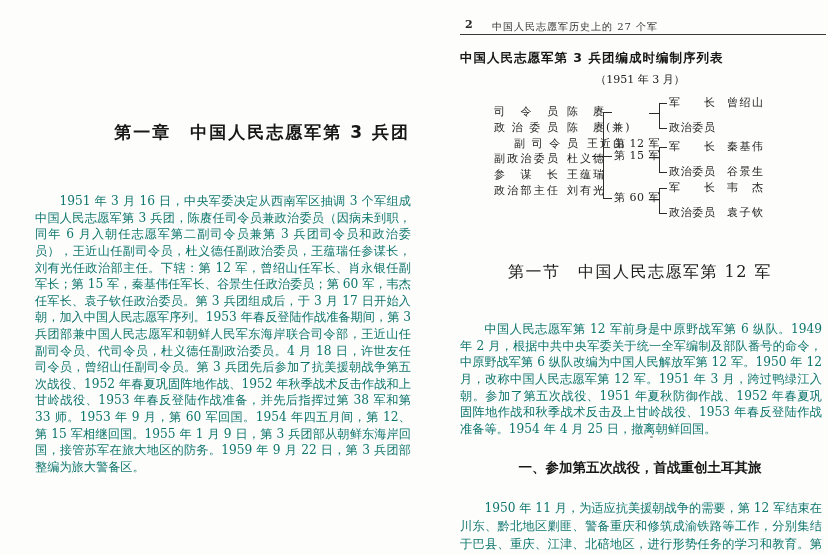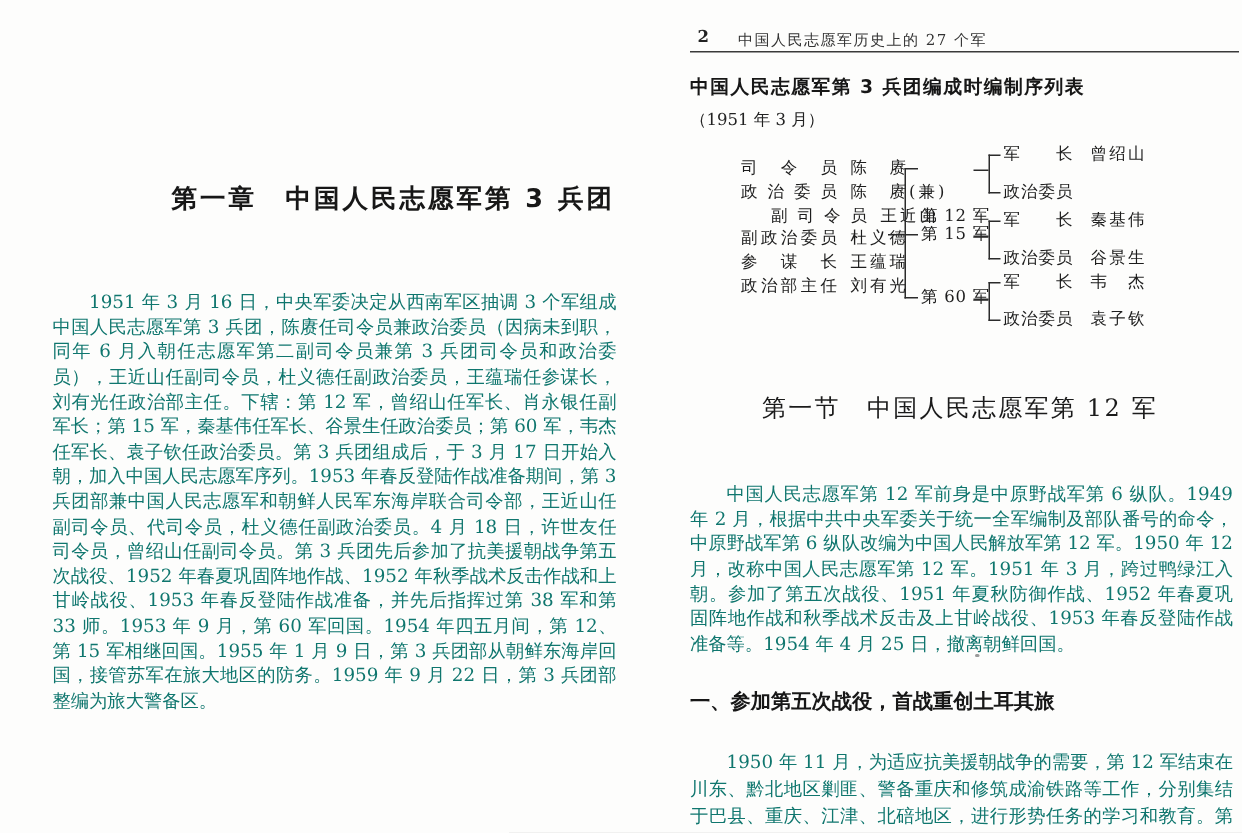"（1951 年 3 月）" .chart-subtitle { text-align: left -> center }
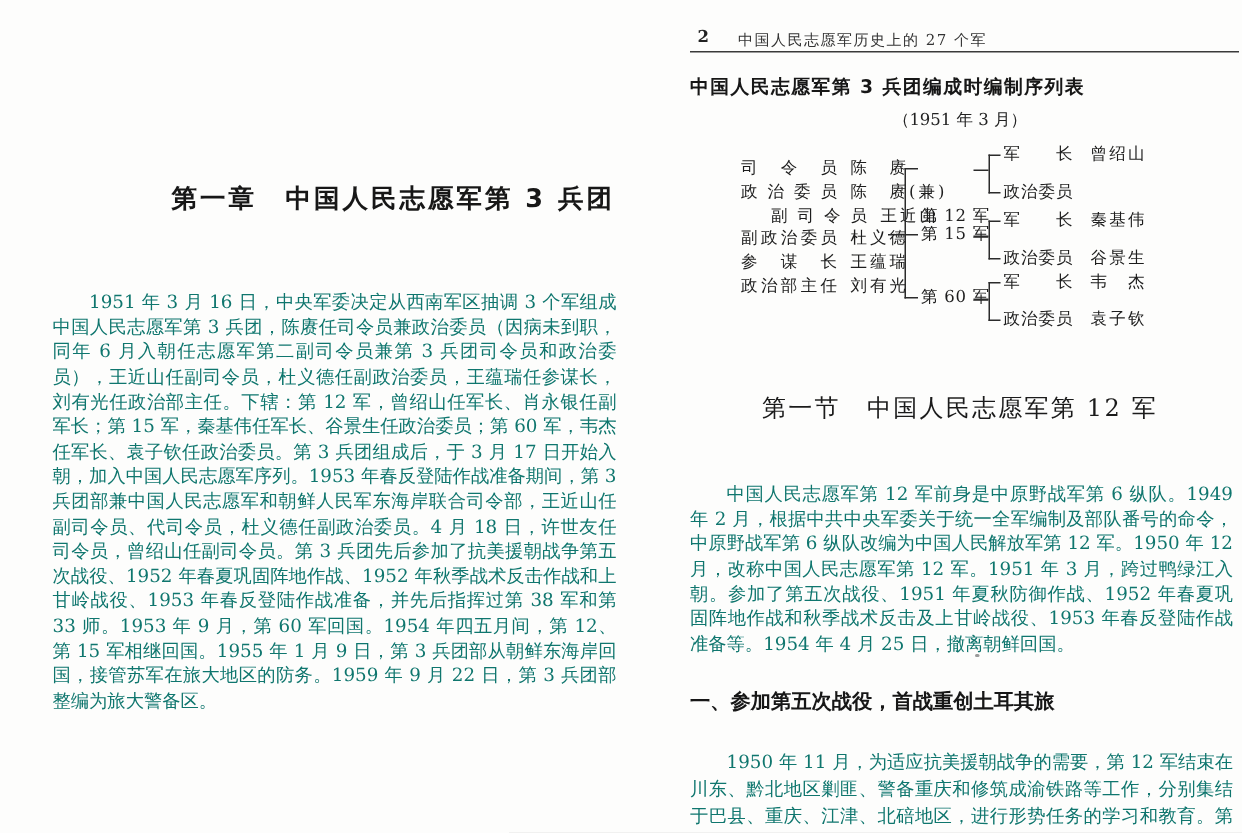"一、参加第五次战役，首战重创土耳其旅" .subsection-title { text-align: none -> center }
